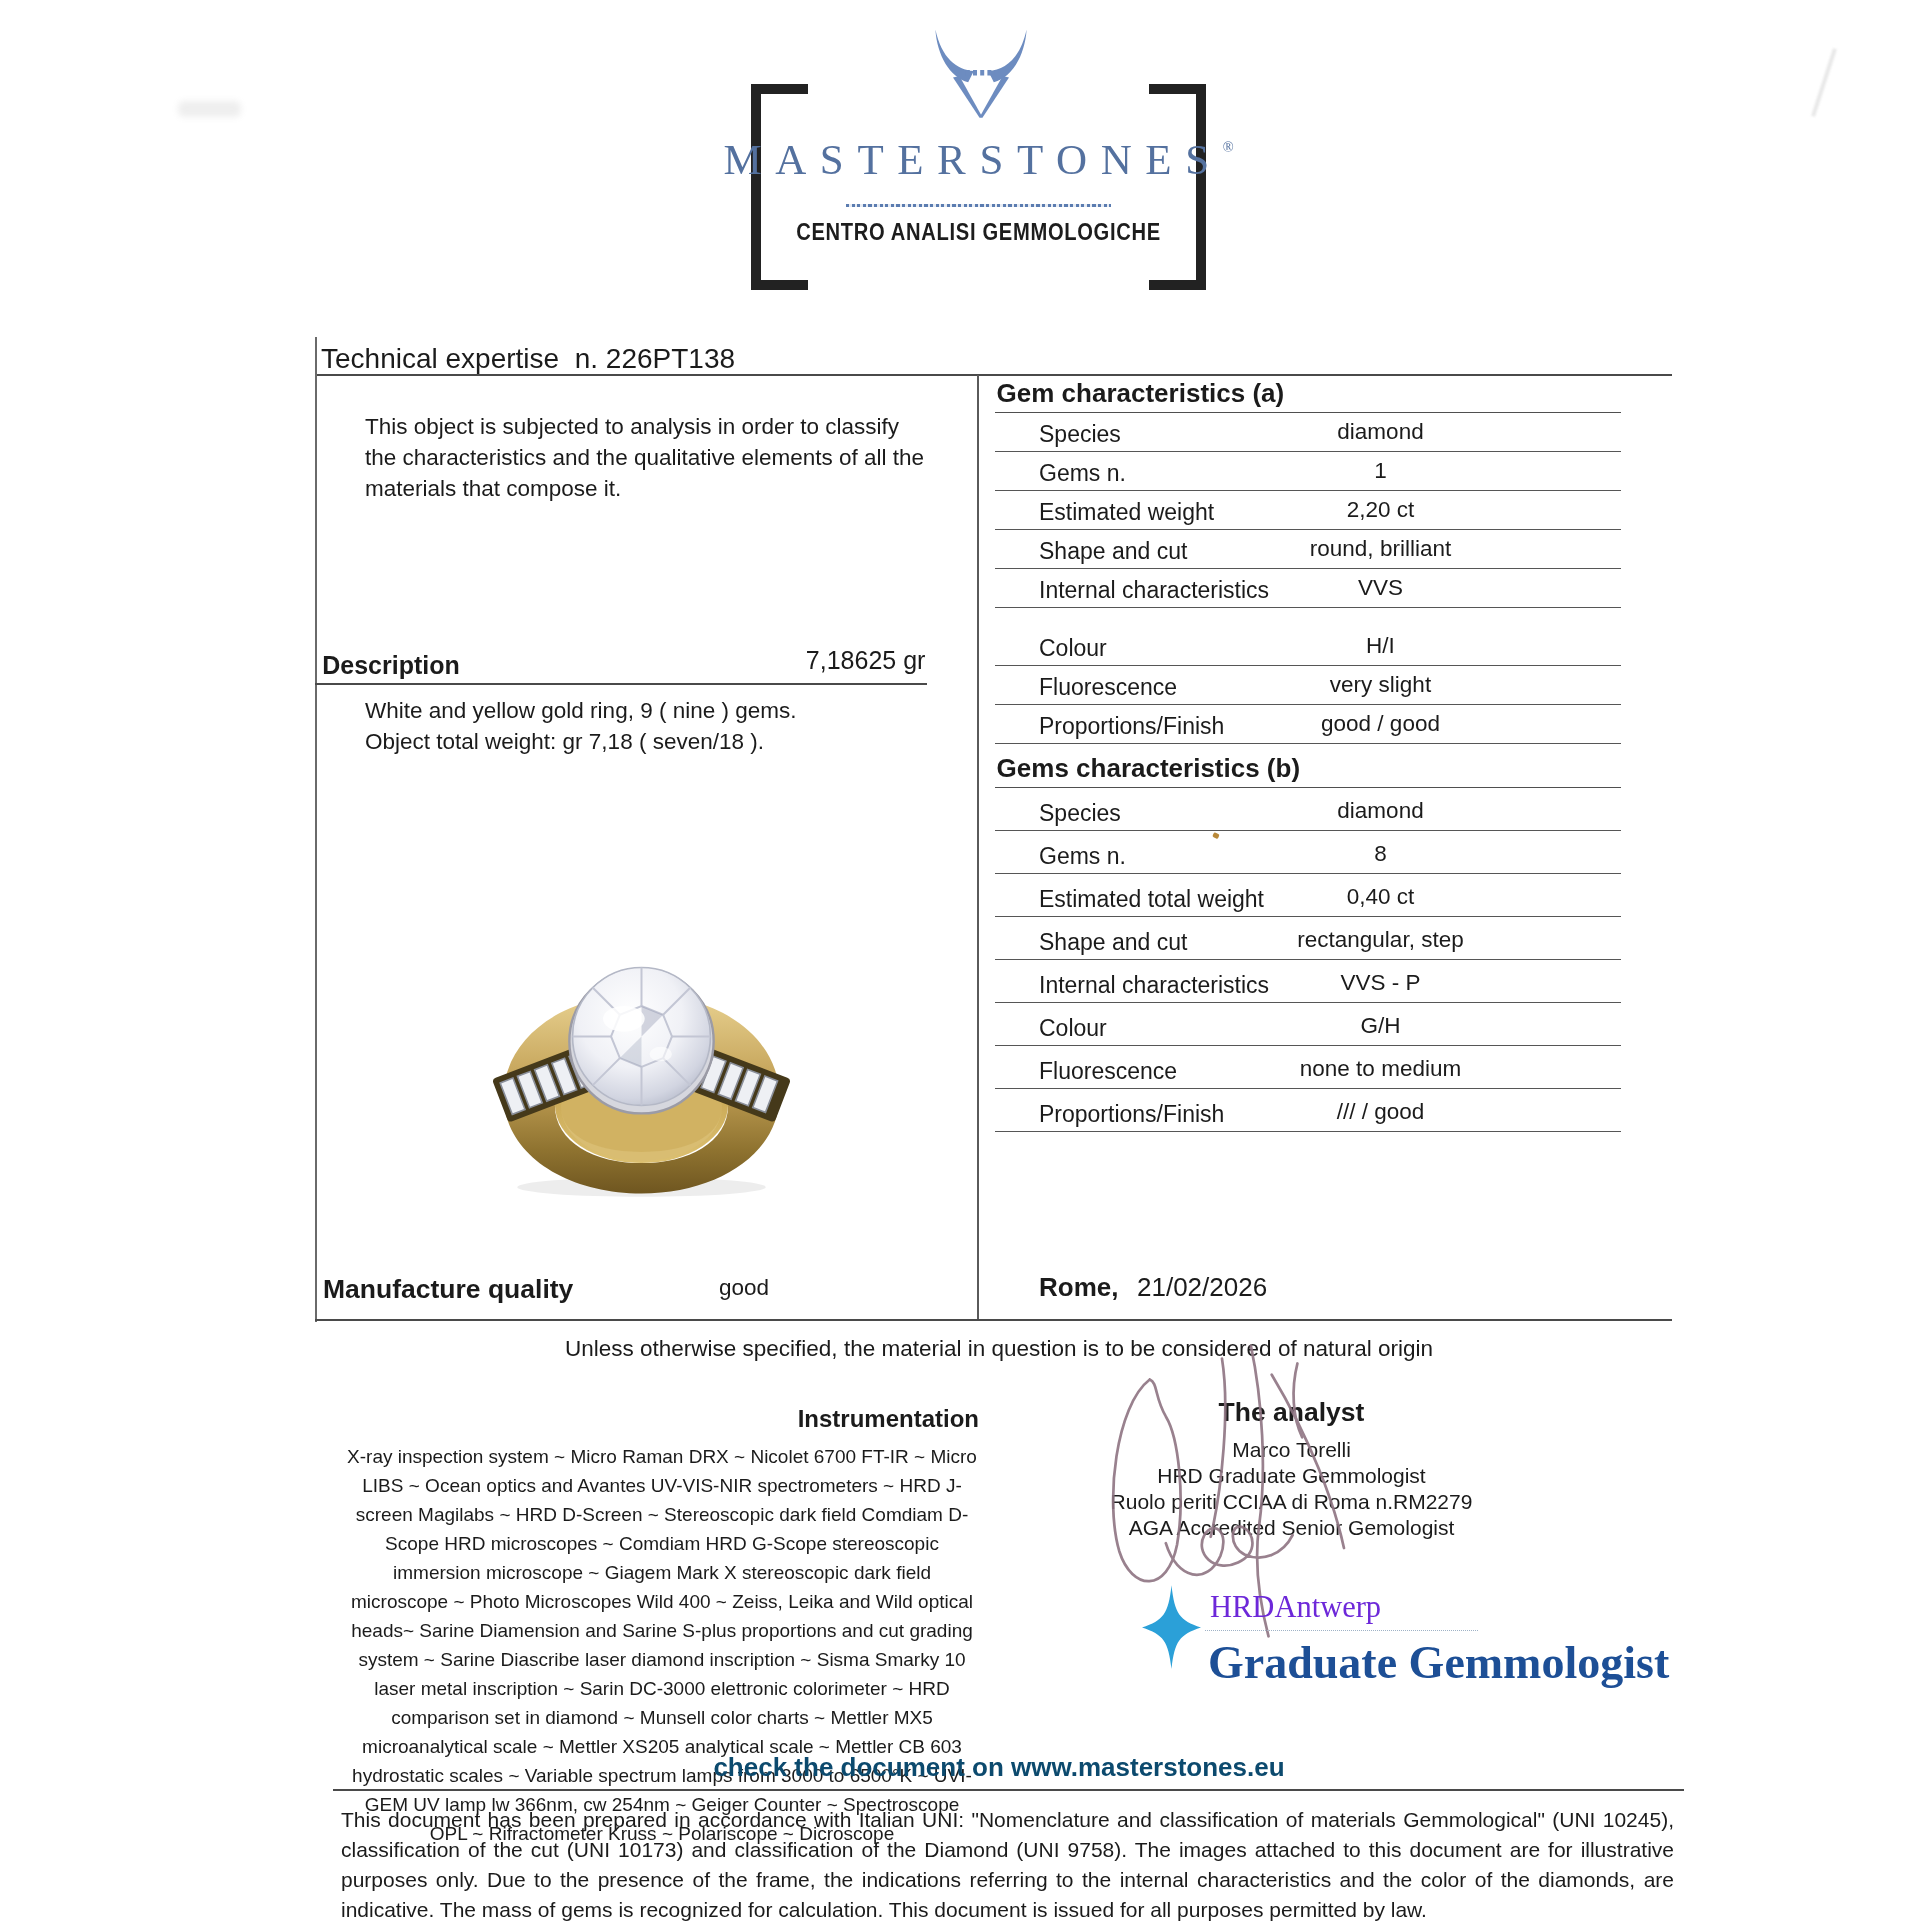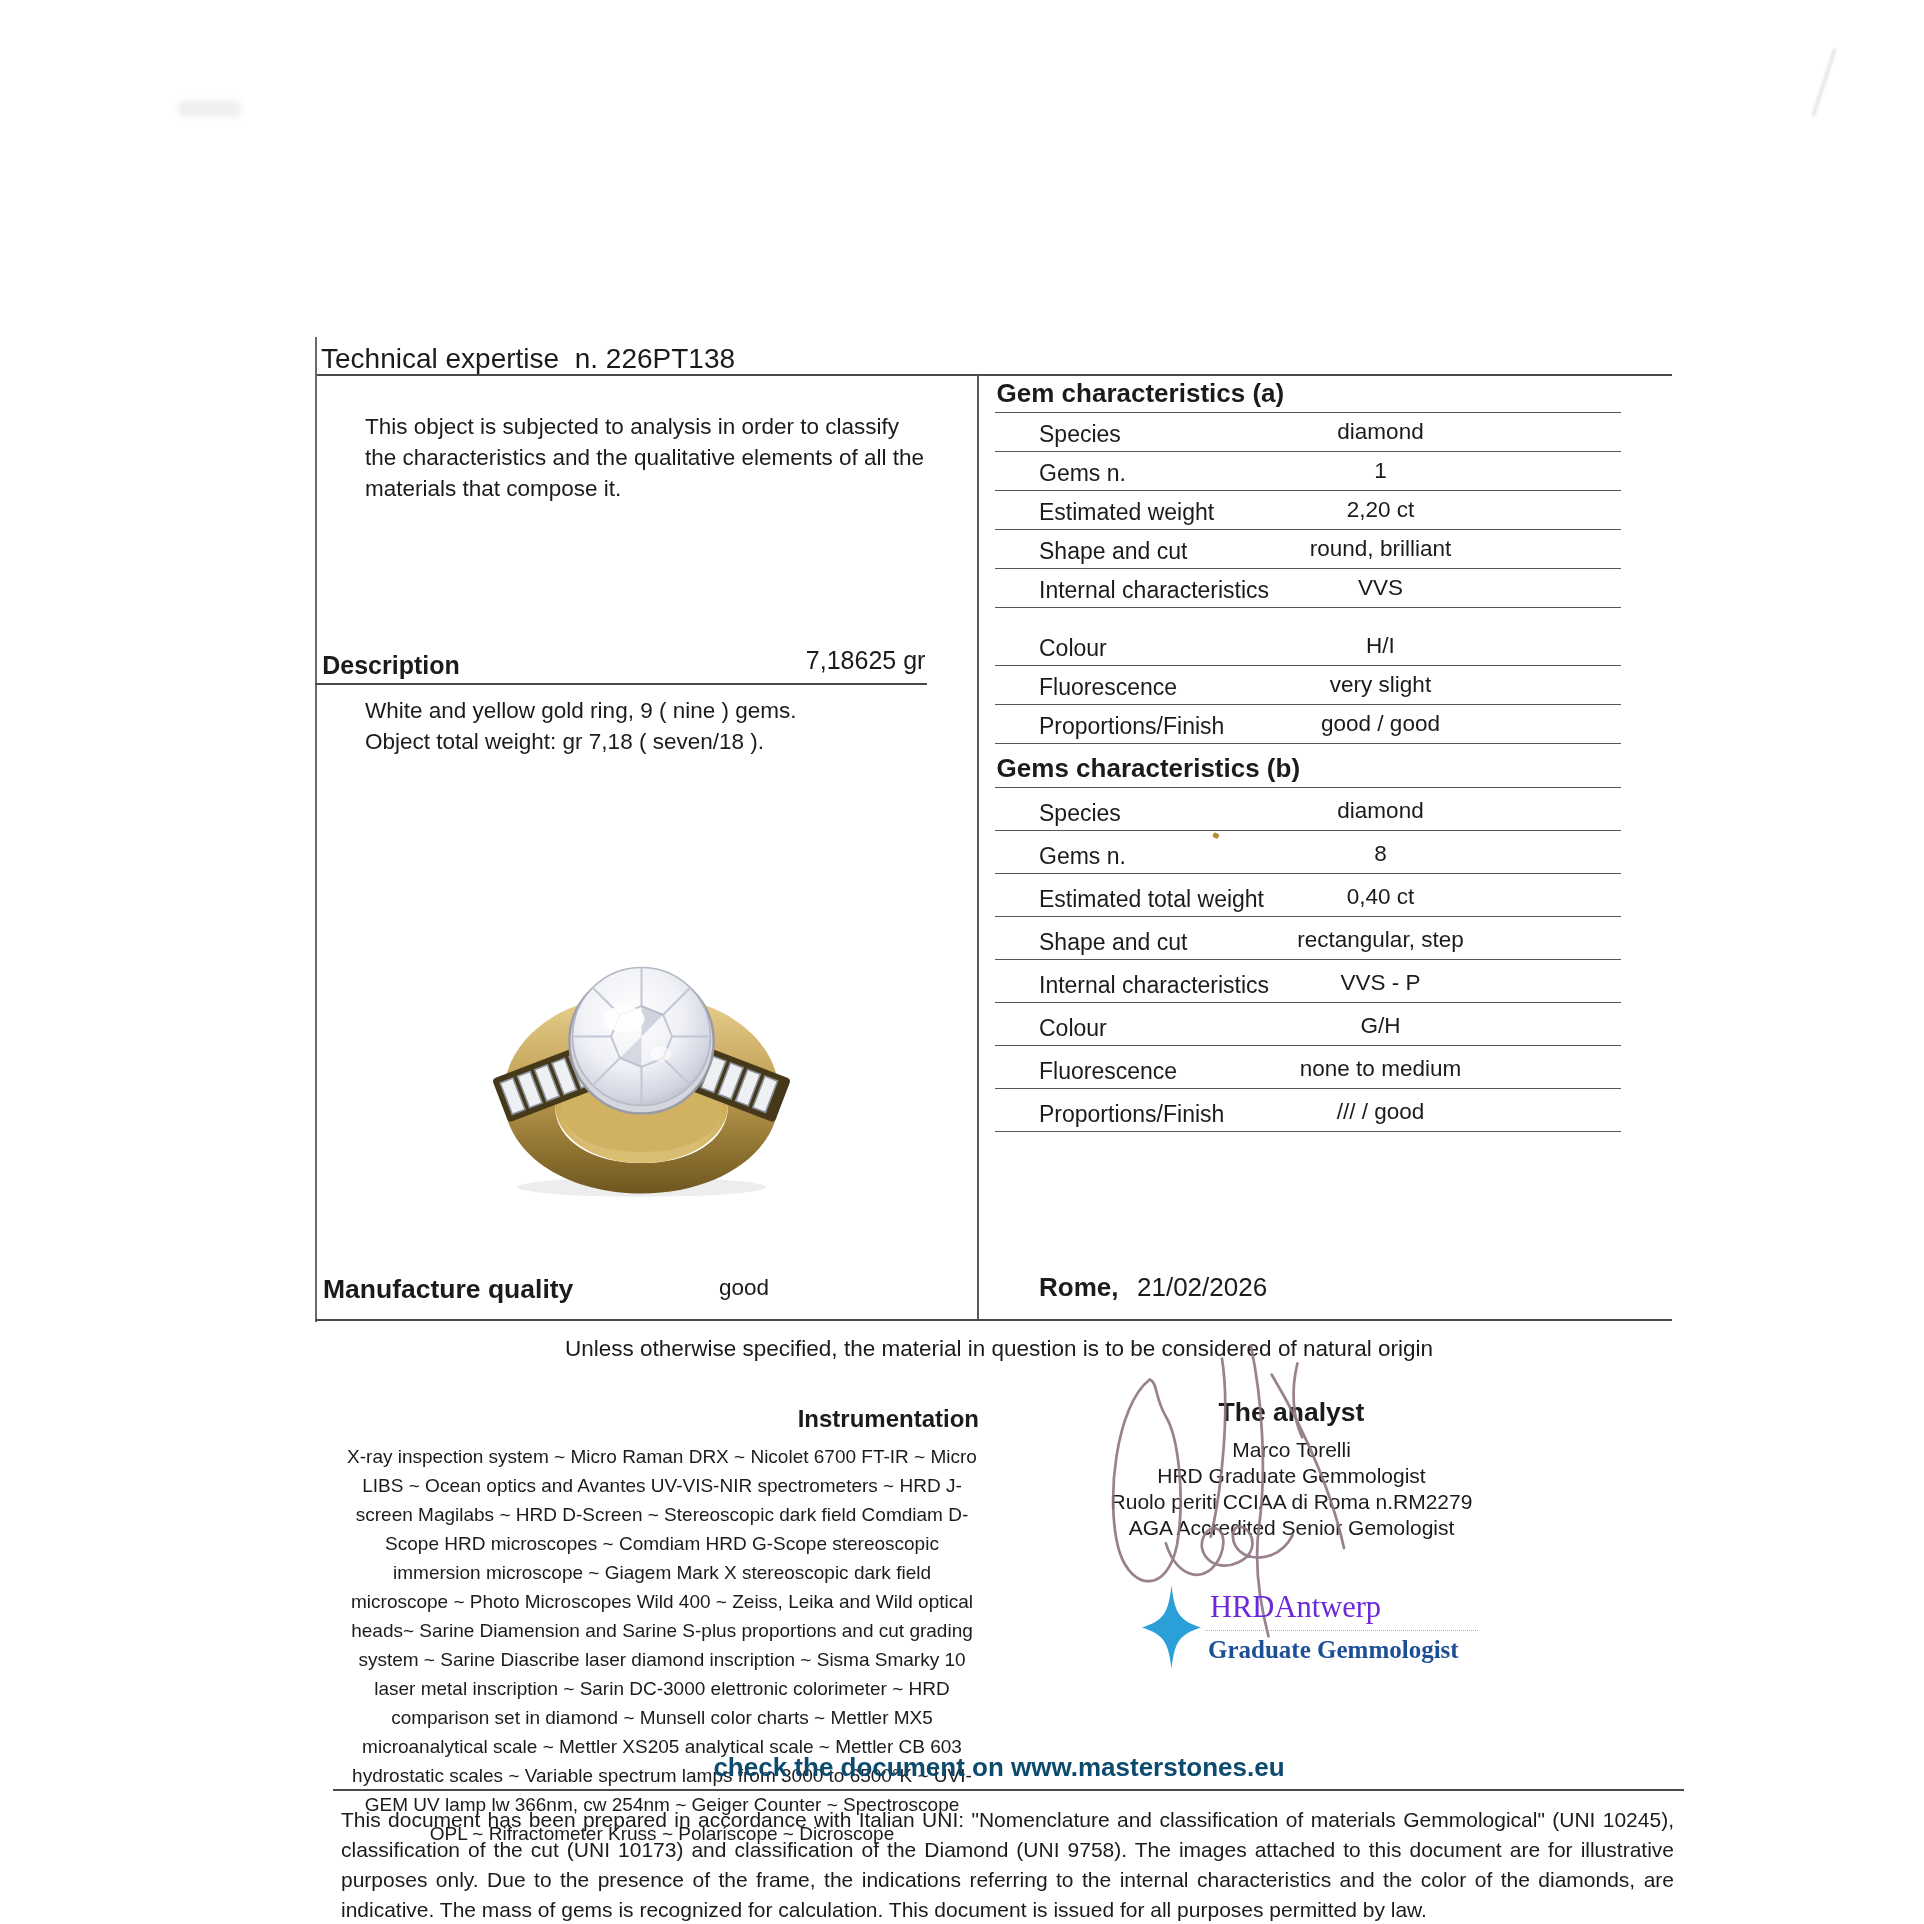"MASTERSTONES®" div.logo-wrap { html: none -> <div> <div></div> <div></div> <svg> <path></path> <path></path> <g> <line></line> </g> <path></path> <path></path> </svg> <div><span>MASTERSTONES</span><span>®</span></div> <div></div> <div>CENTRO ANALISI GEMMOLOGICHE</div> </div> }
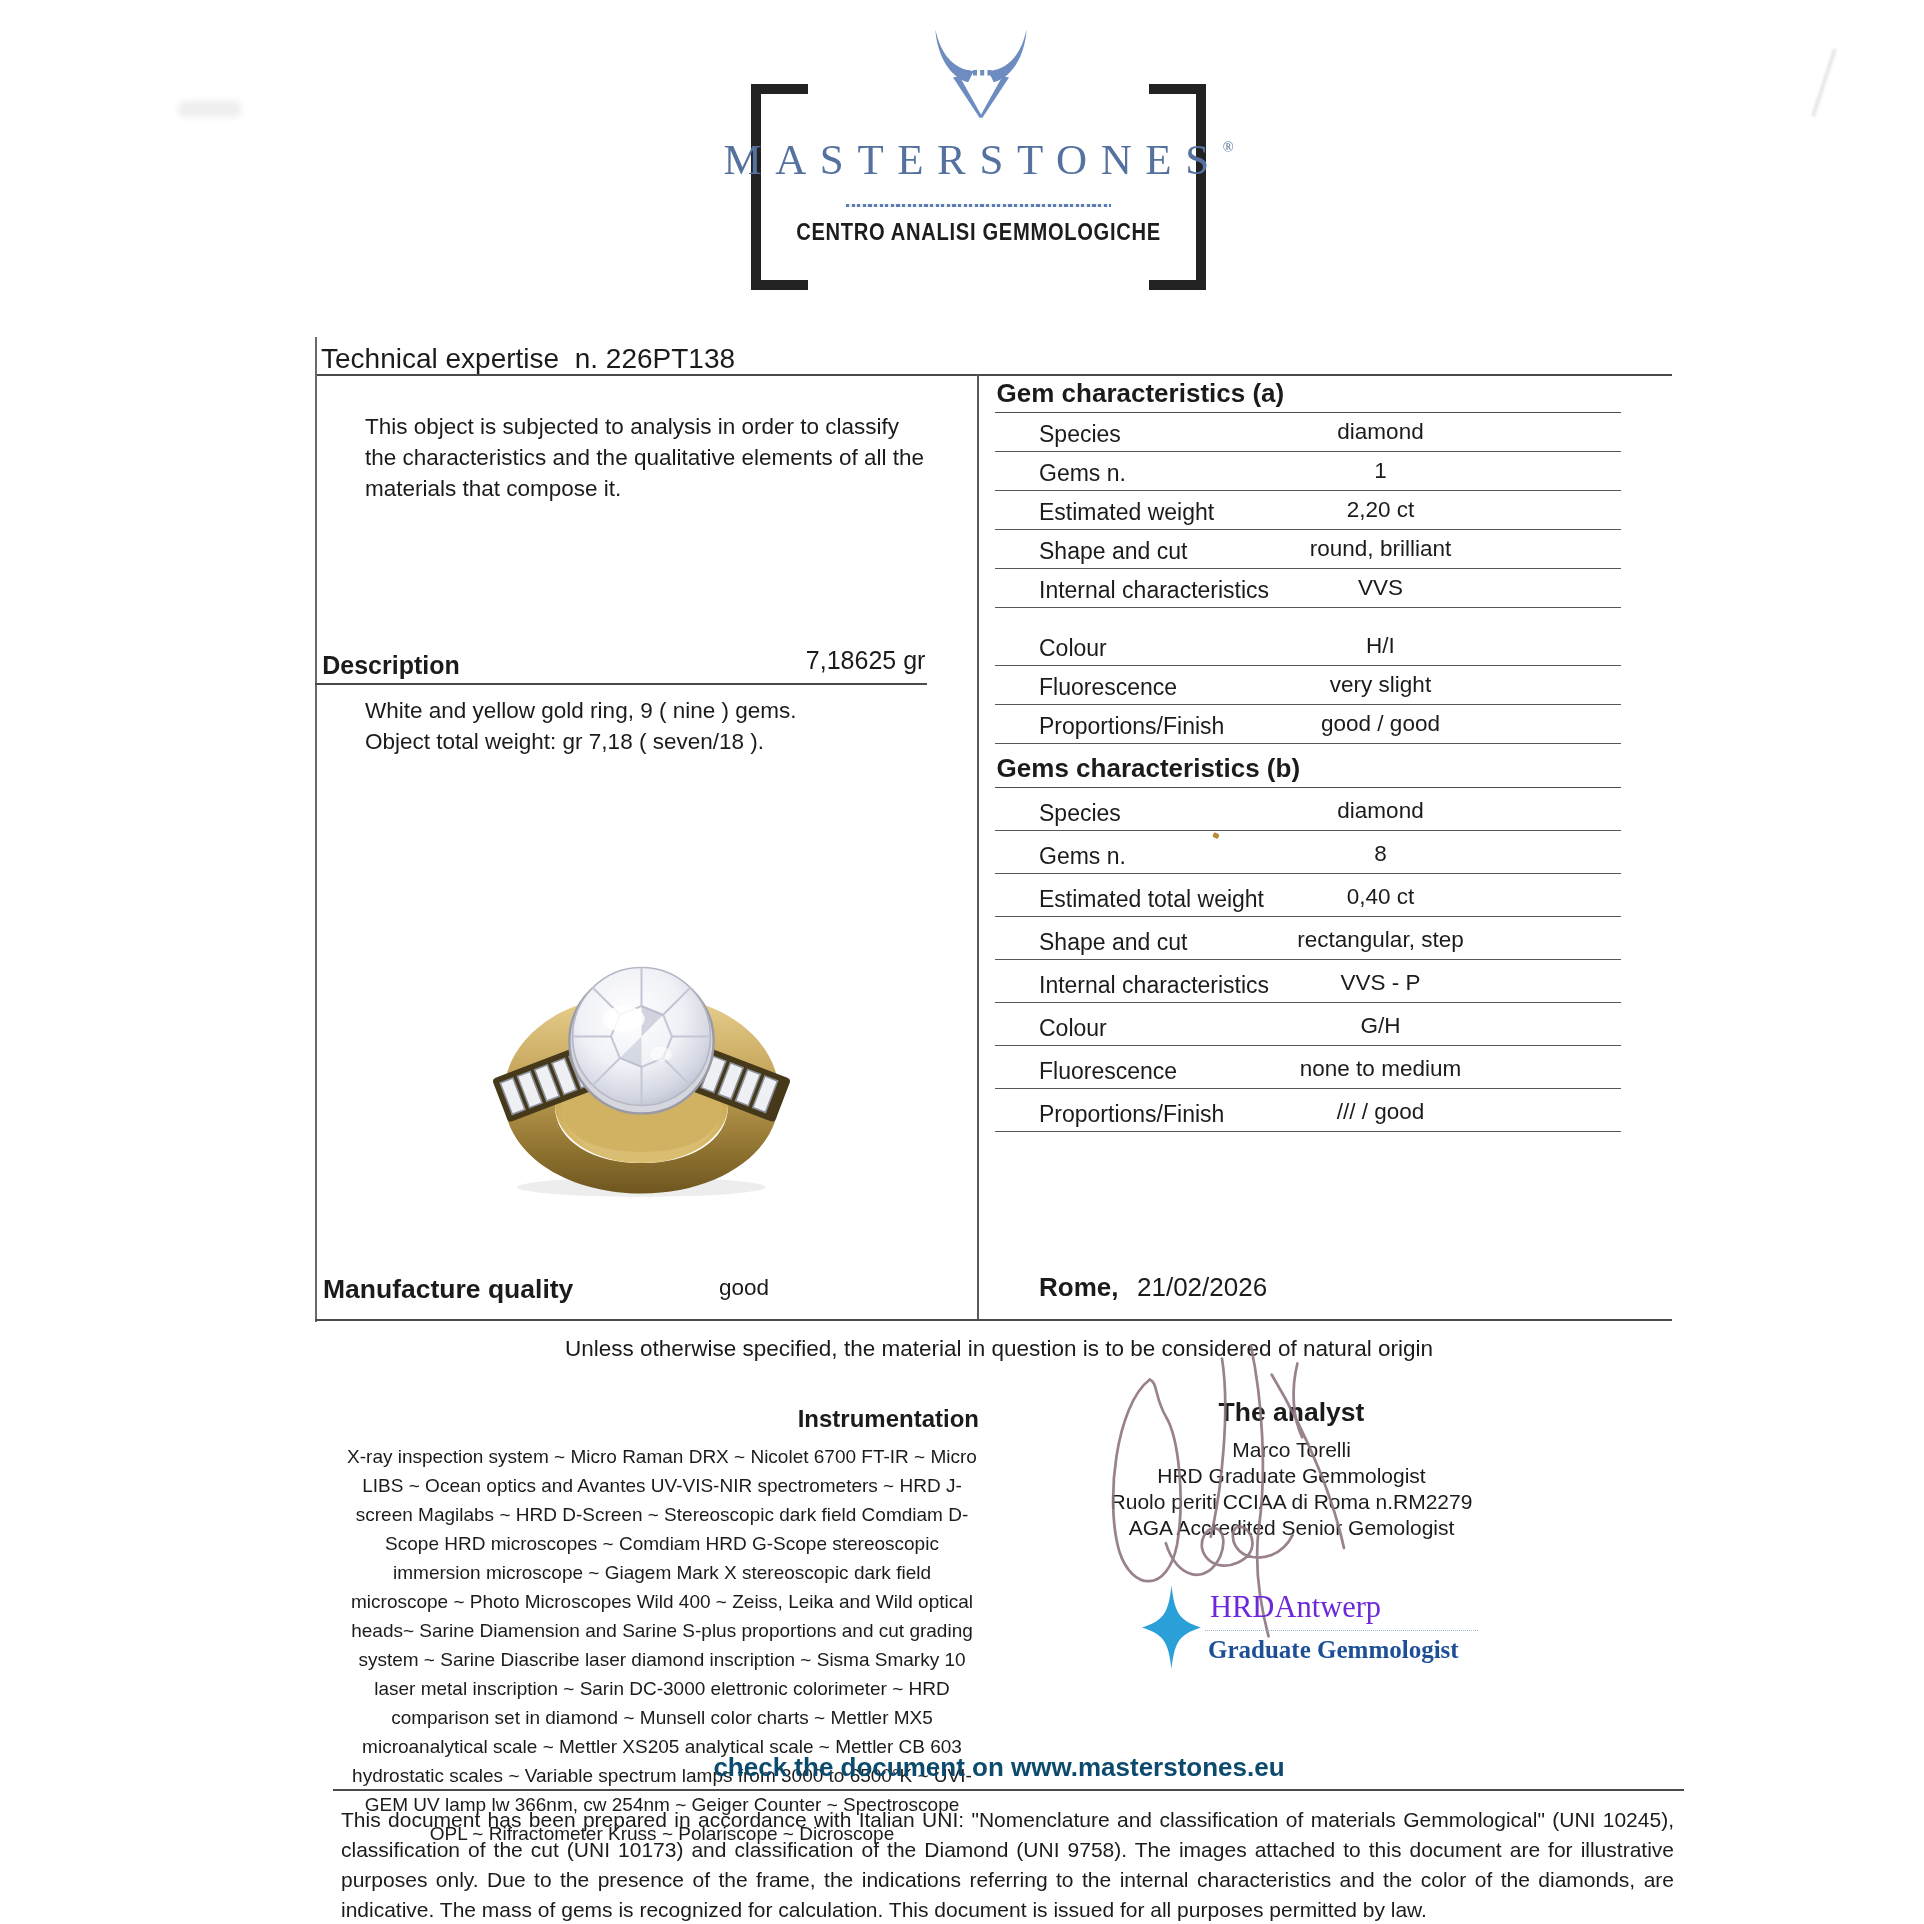"Graduate Gemmologist" .hrd-line2 { font-size: 25px -> 46px }
